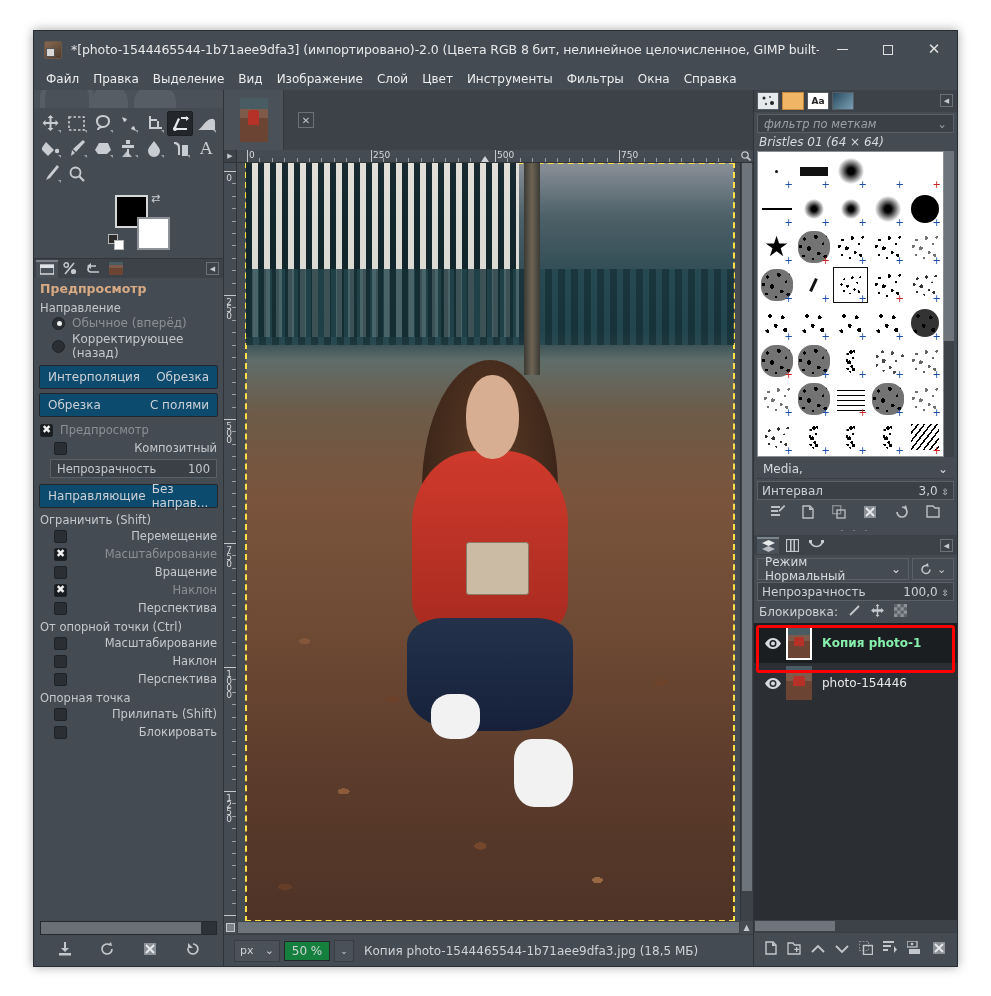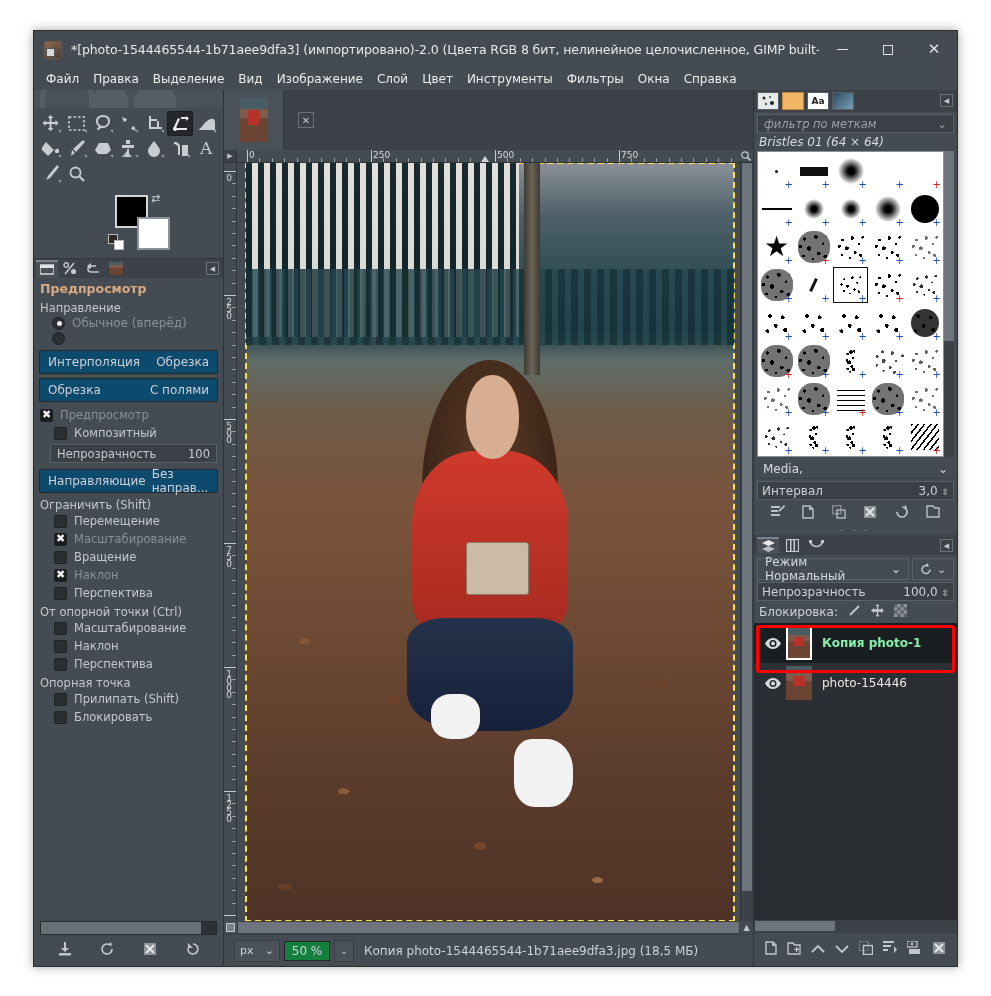"Корректирующее (назад)" span { html: none -> <span>Корректирующее (назад)</span> }
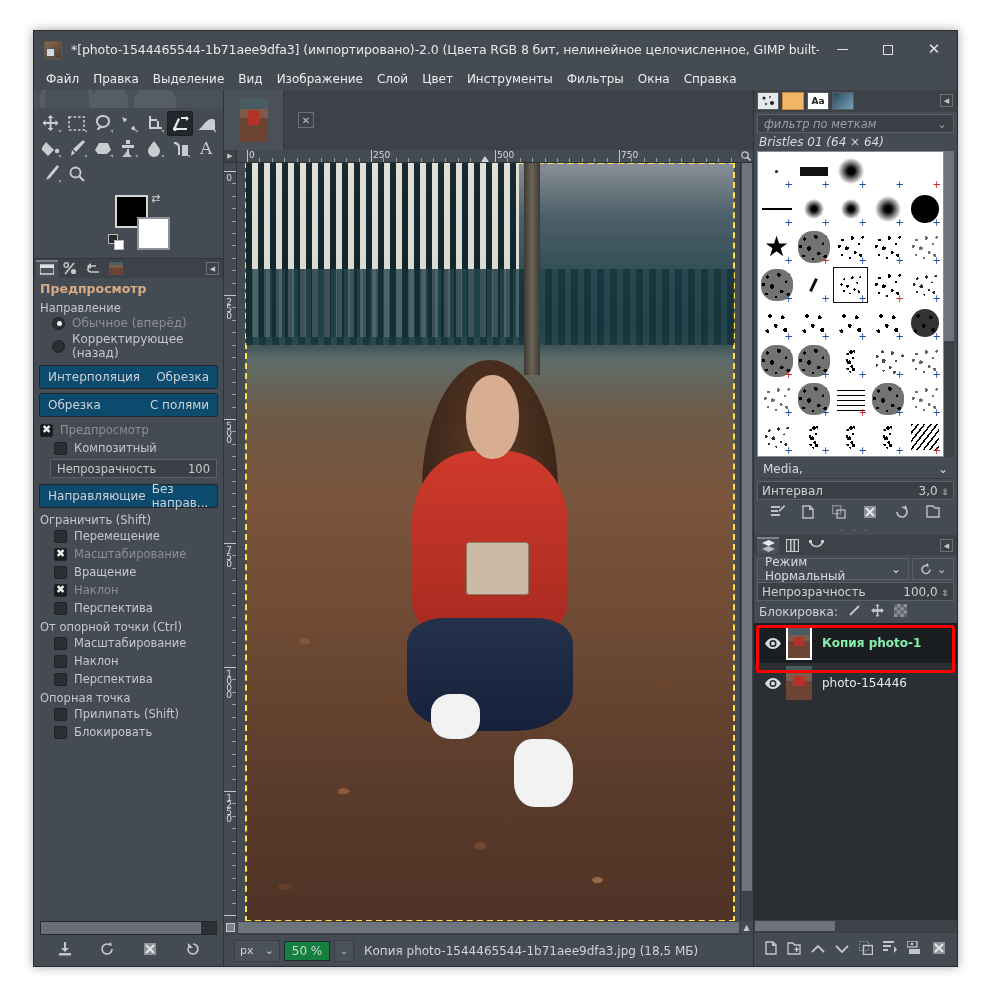"Композитный" .chk-row.indent { justify-content: none -> space-between }
